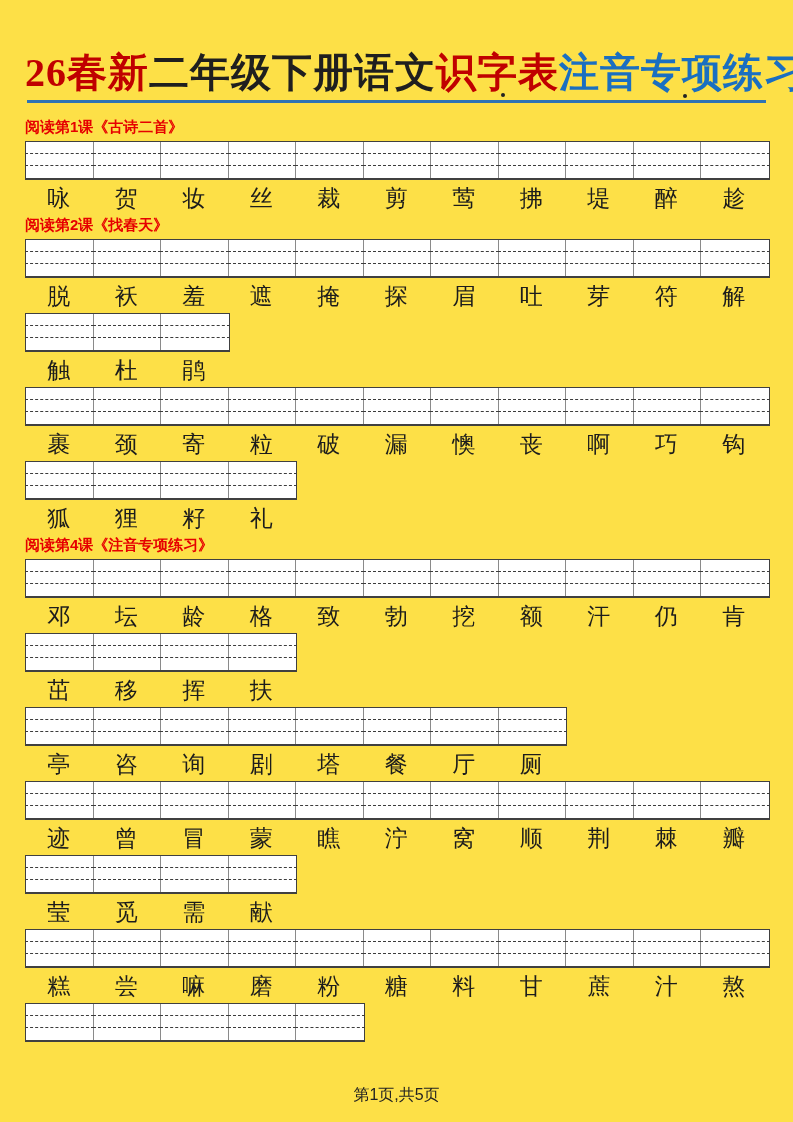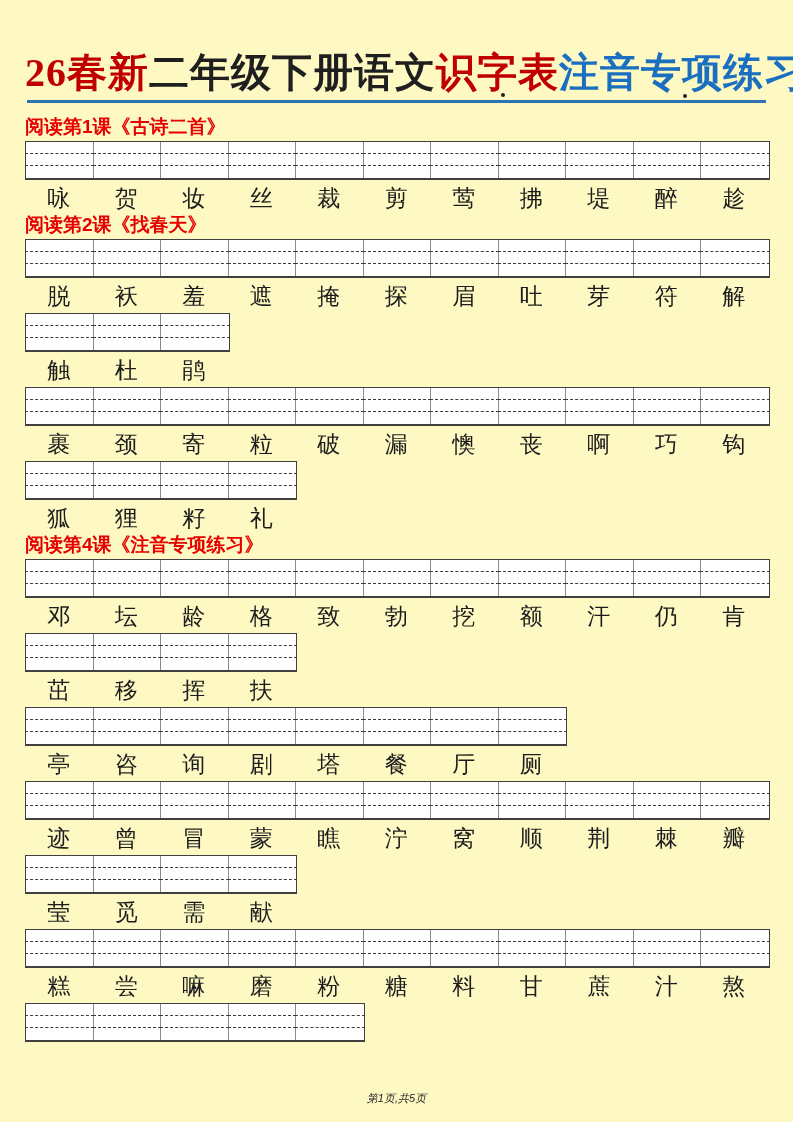"26春新二年级下册语文识字表注音专项练习" .page { background: #fef9c3 -> #fde047 }
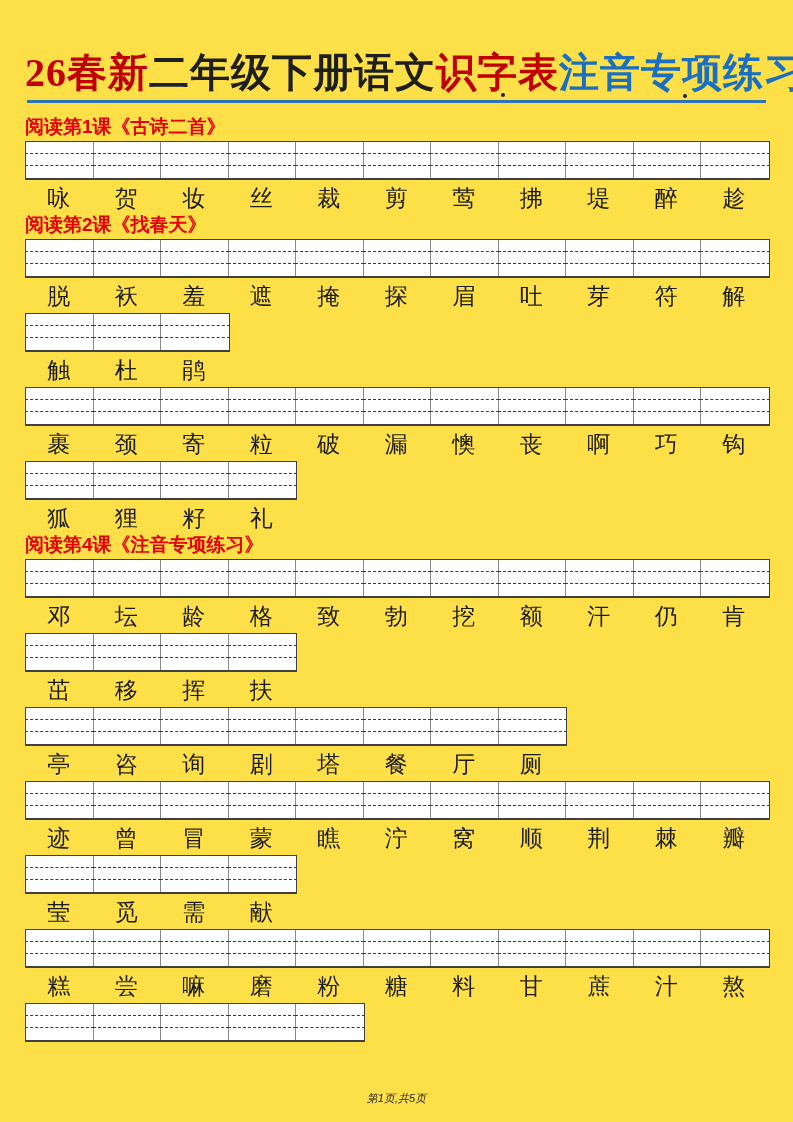"阅读第1课《古诗二首》" .section-heading { font-size: 19px -> 15px }
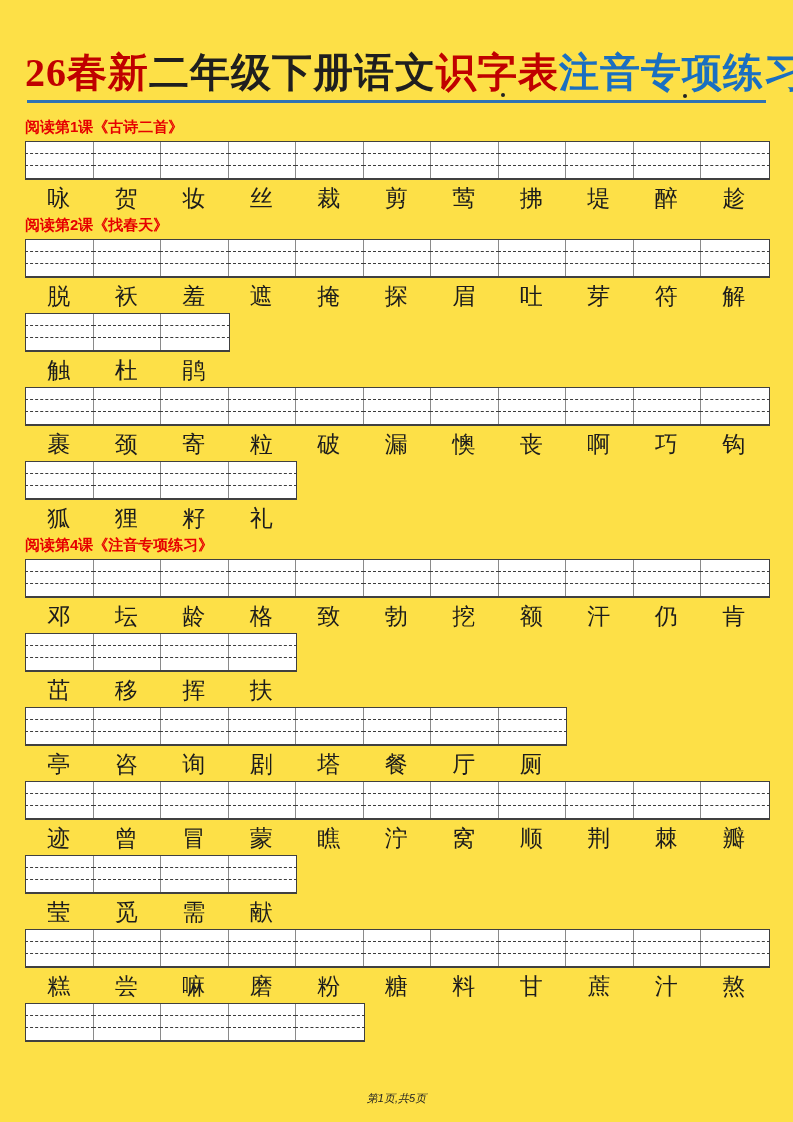"第1页,共5页" .footer { font-size: 11px -> 16px; font-style: italic -> none }
